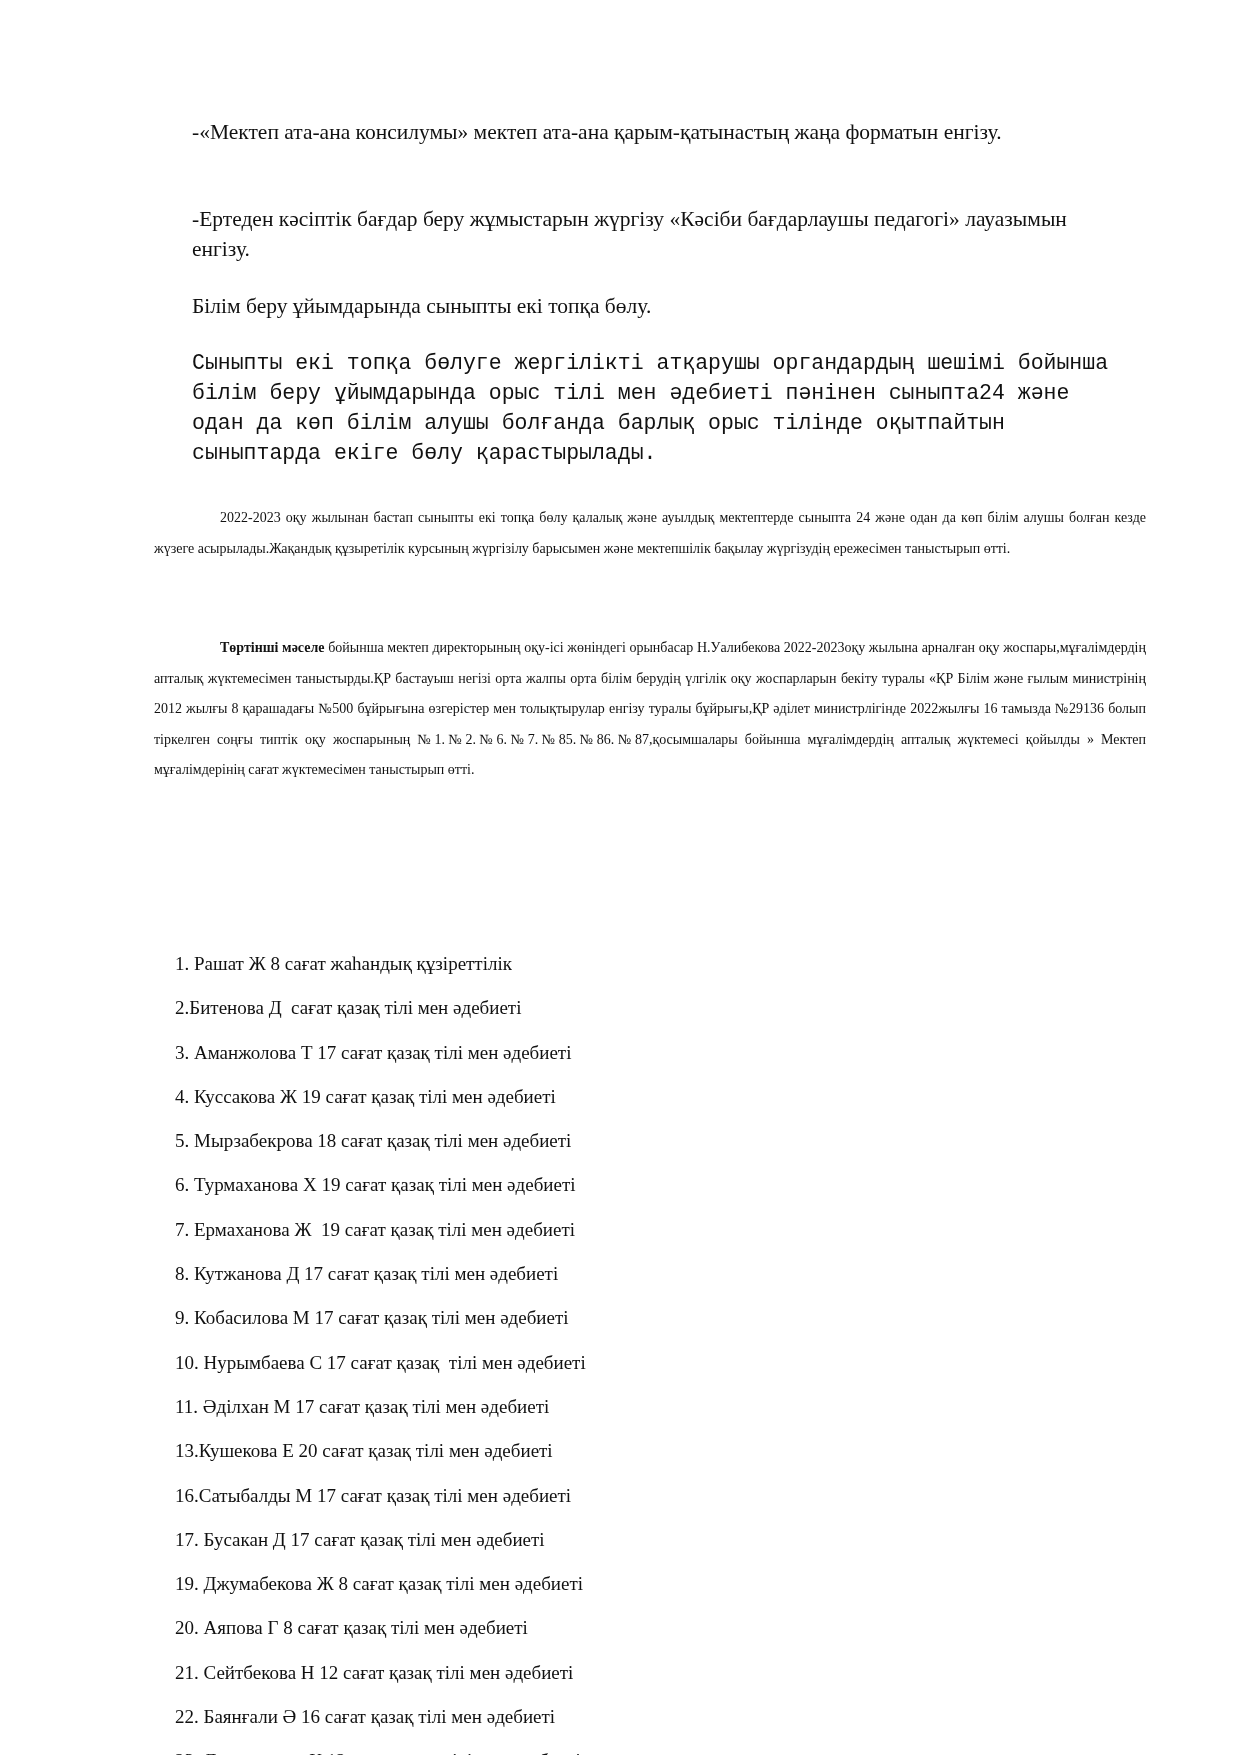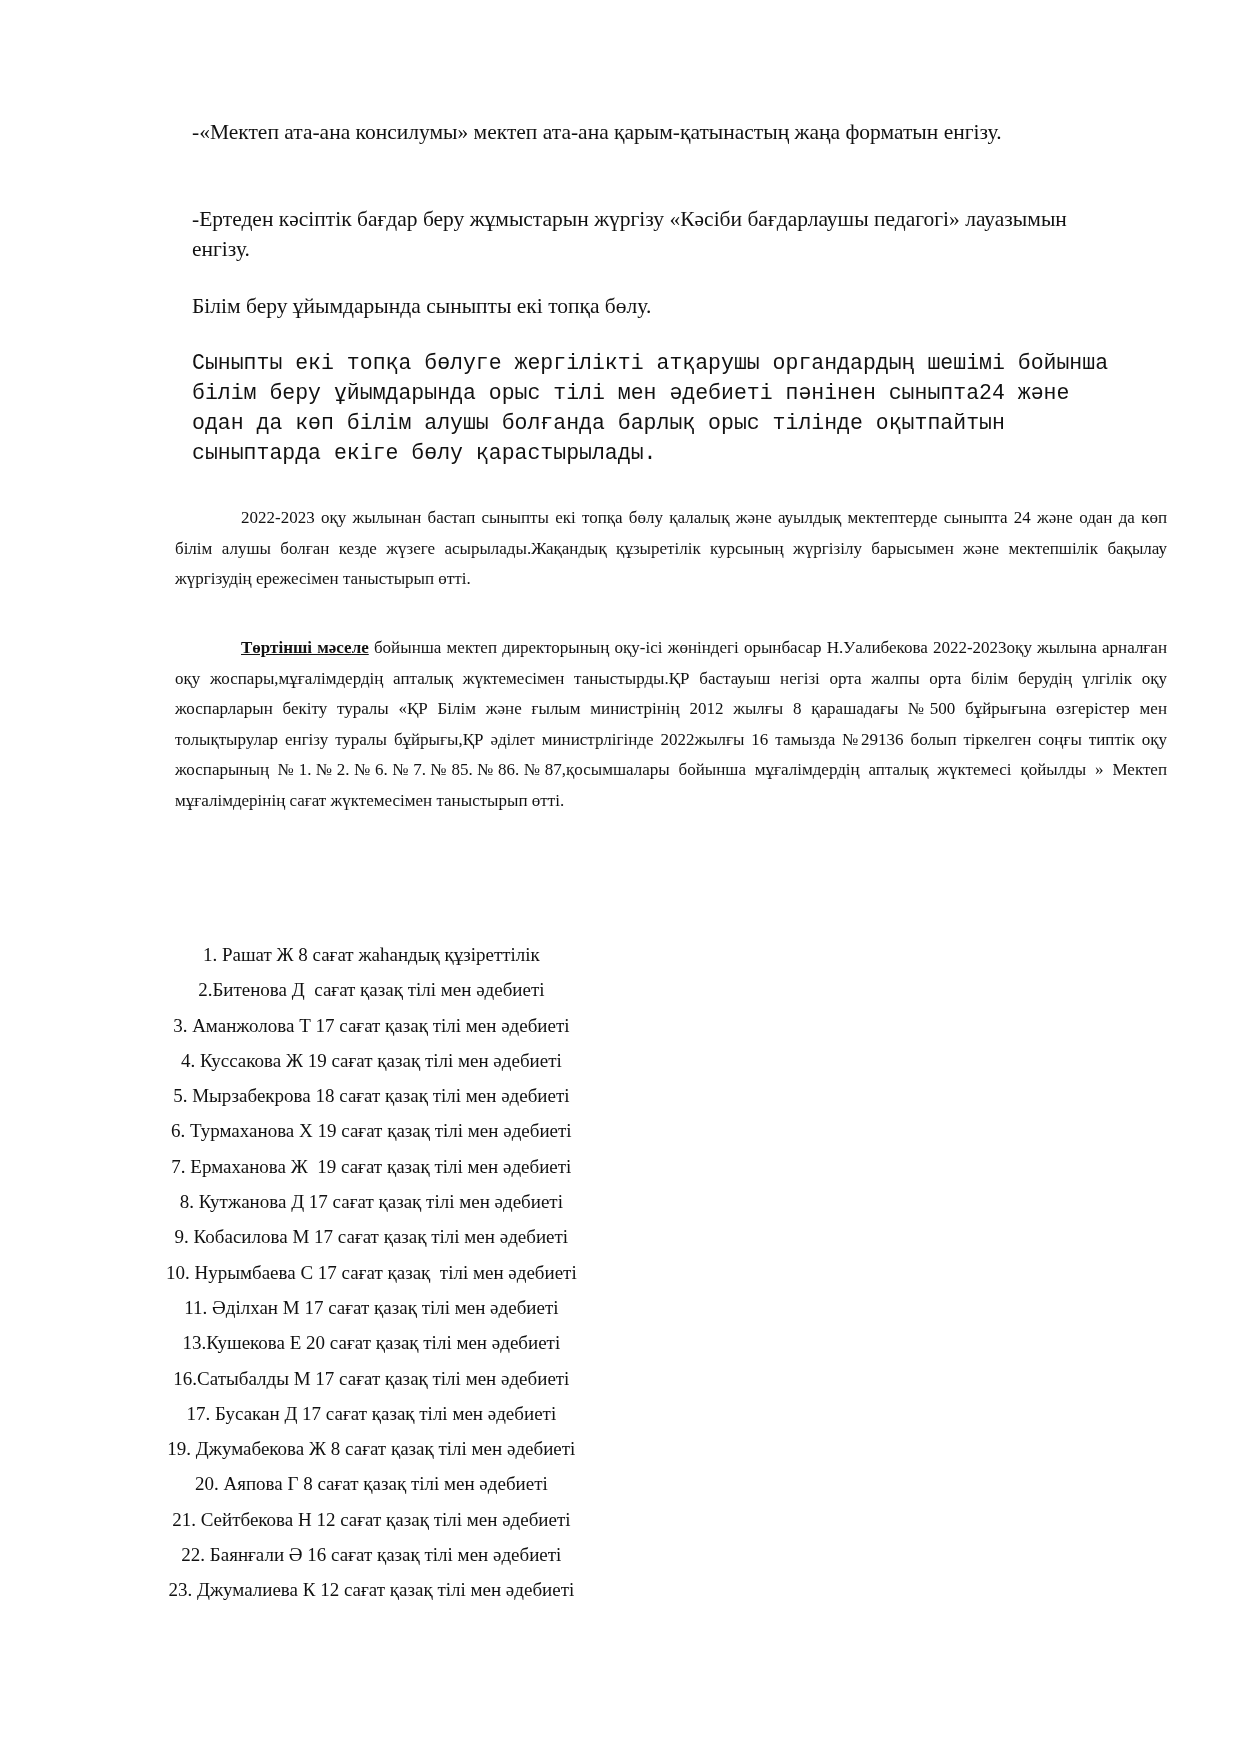"2022-2023 оқу жылынан бастап сыныпты" .justified { font-size: 17px -> 14px; left: 175px -> 154px }
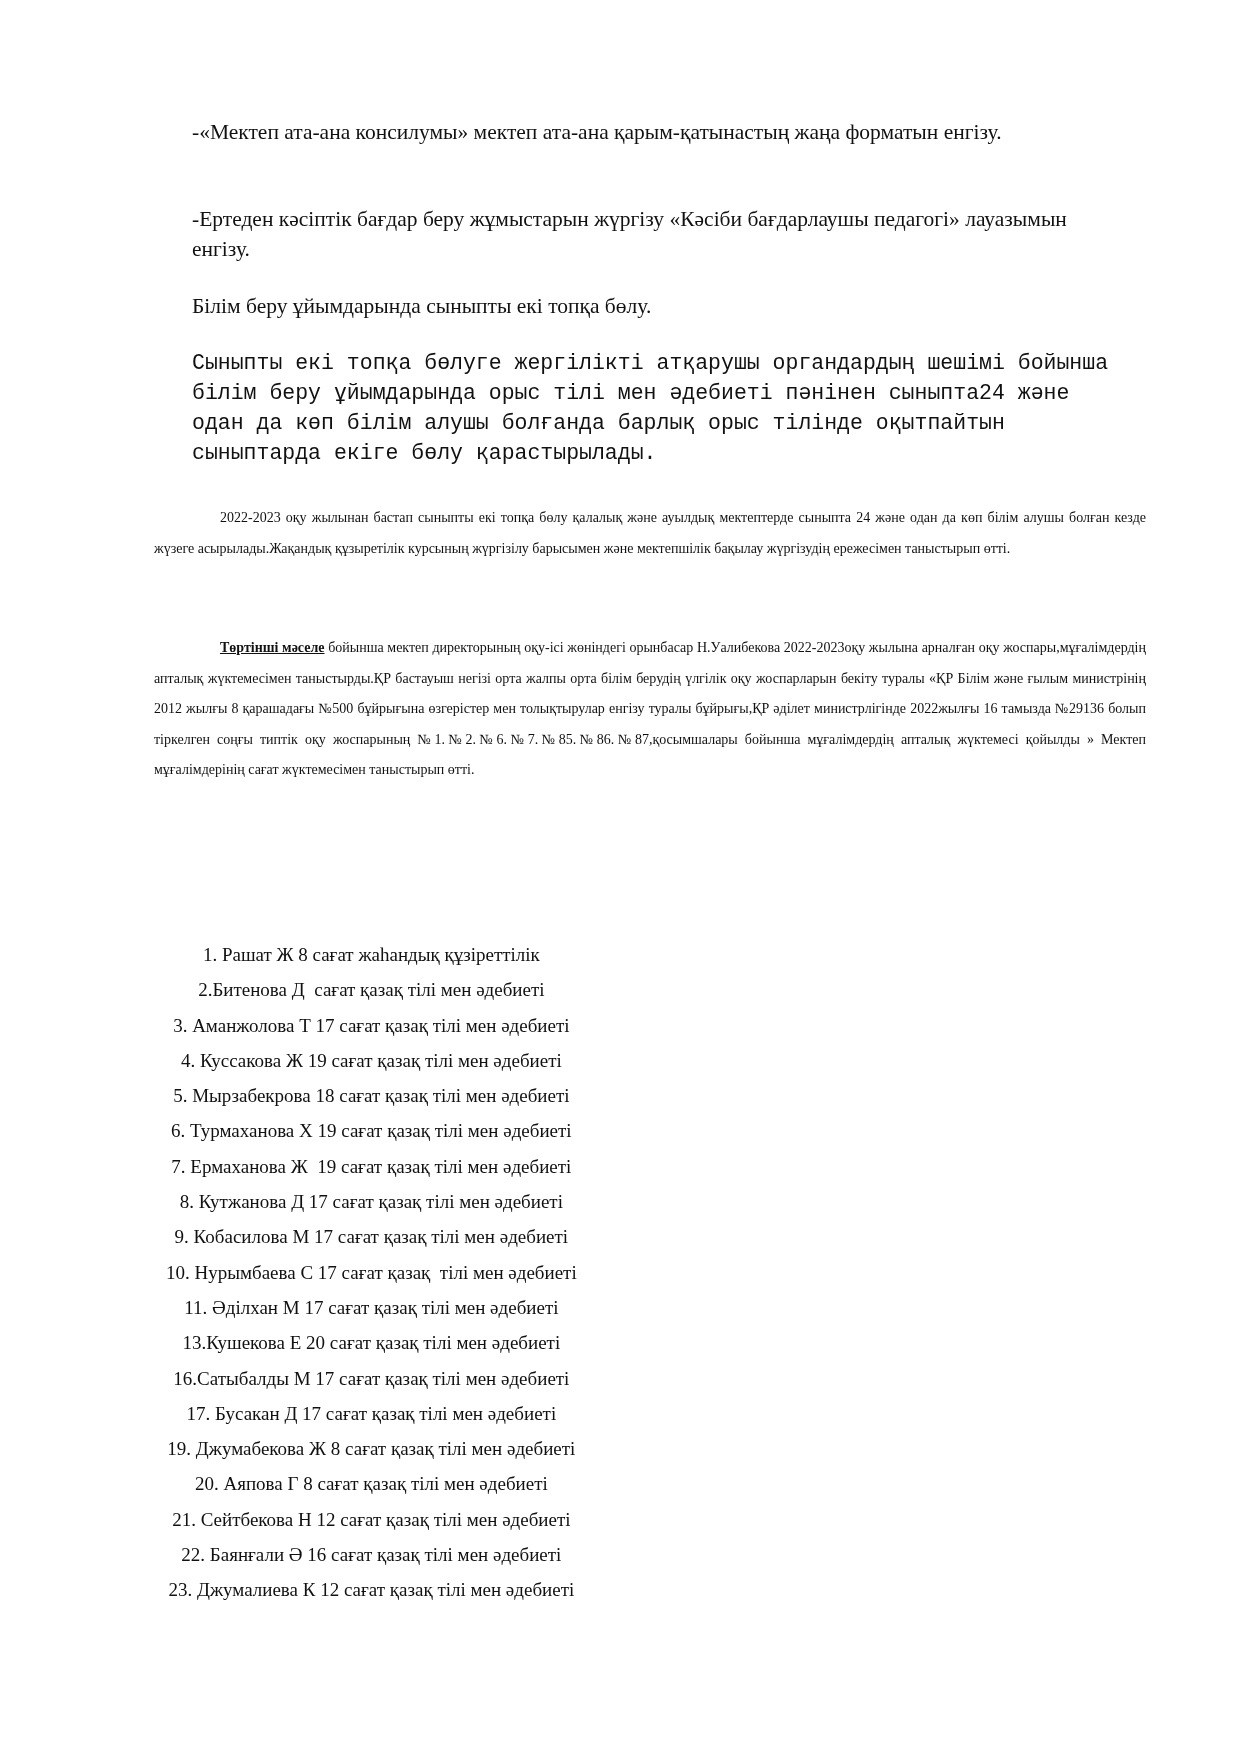"Төртiншi мәселе" .bold { text-decoration: underline -> none }
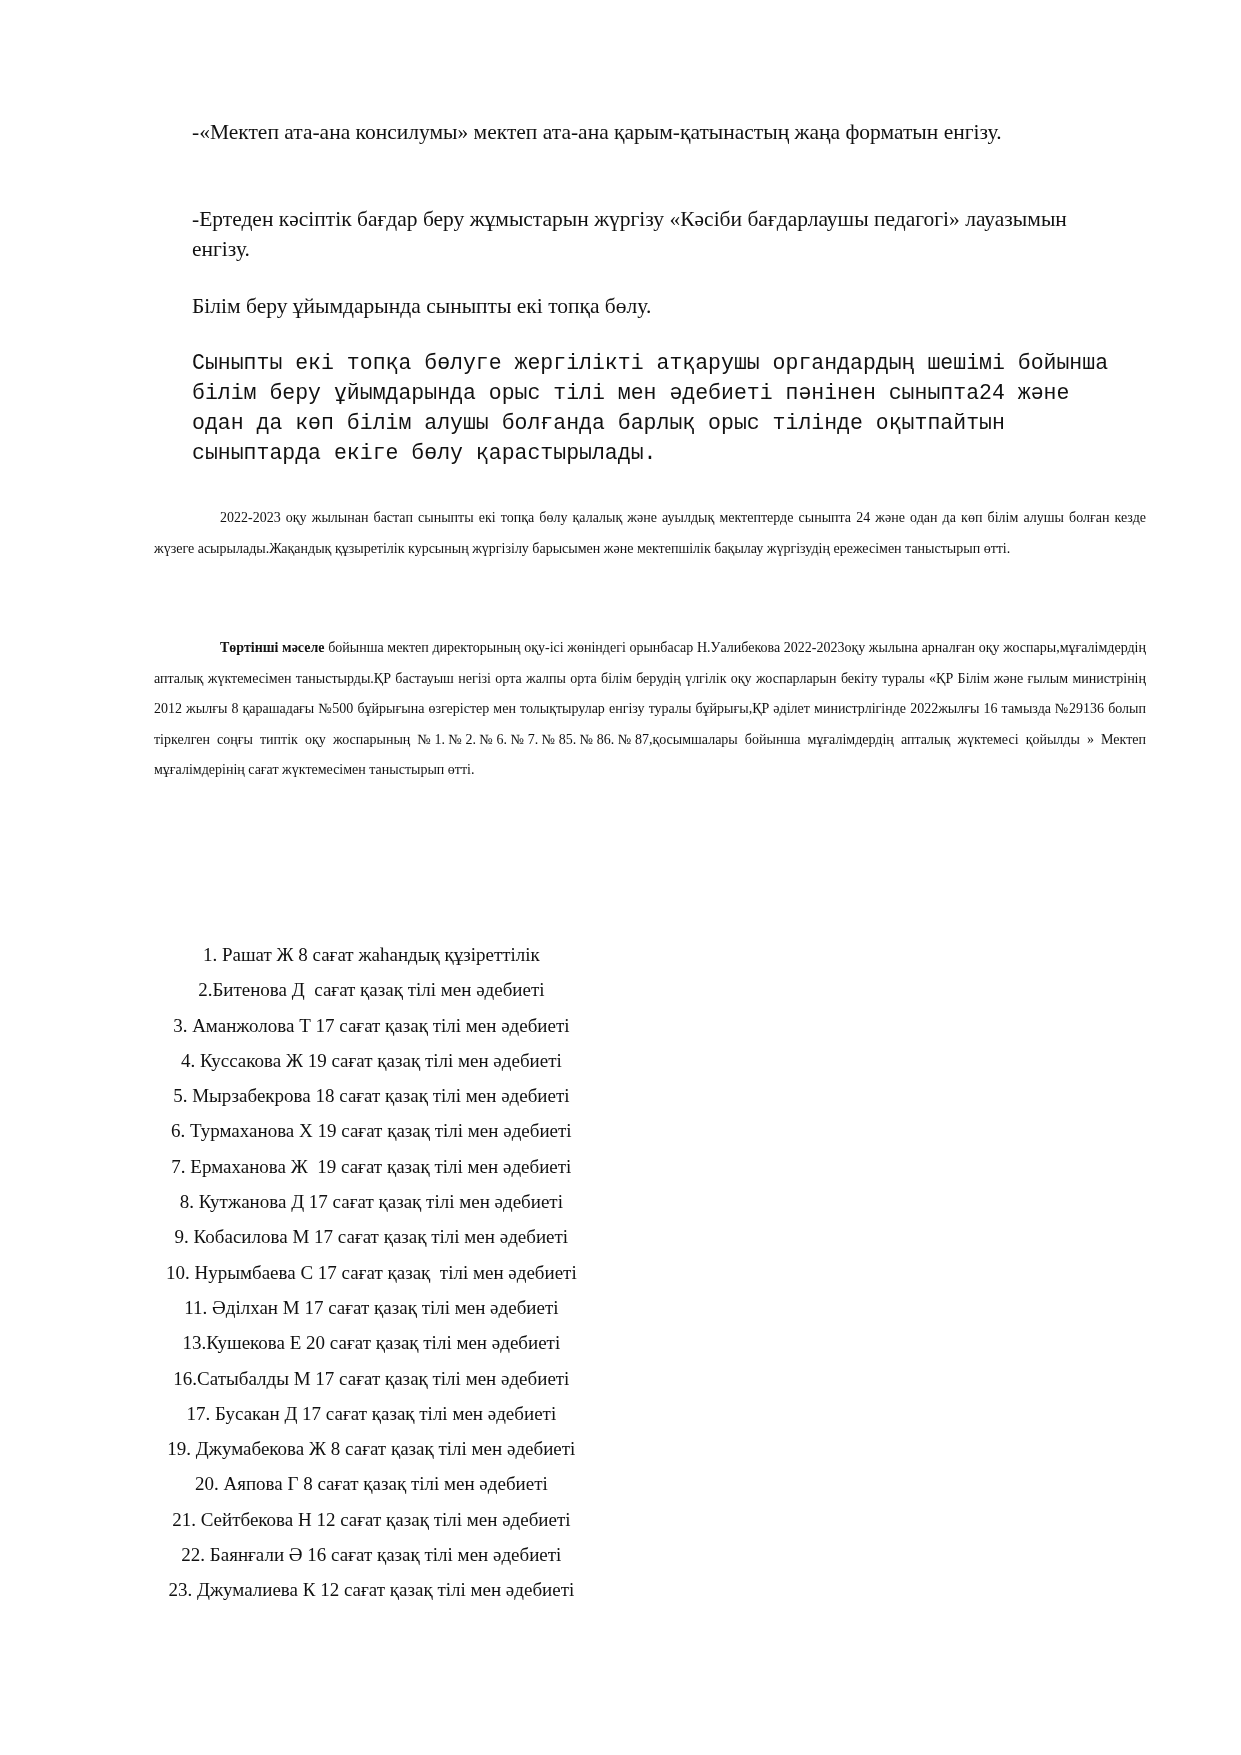"1. Рашат Ж 8 сағат" .teacher-list li { margin: 8px -> 17px; text-align: center -> none }
